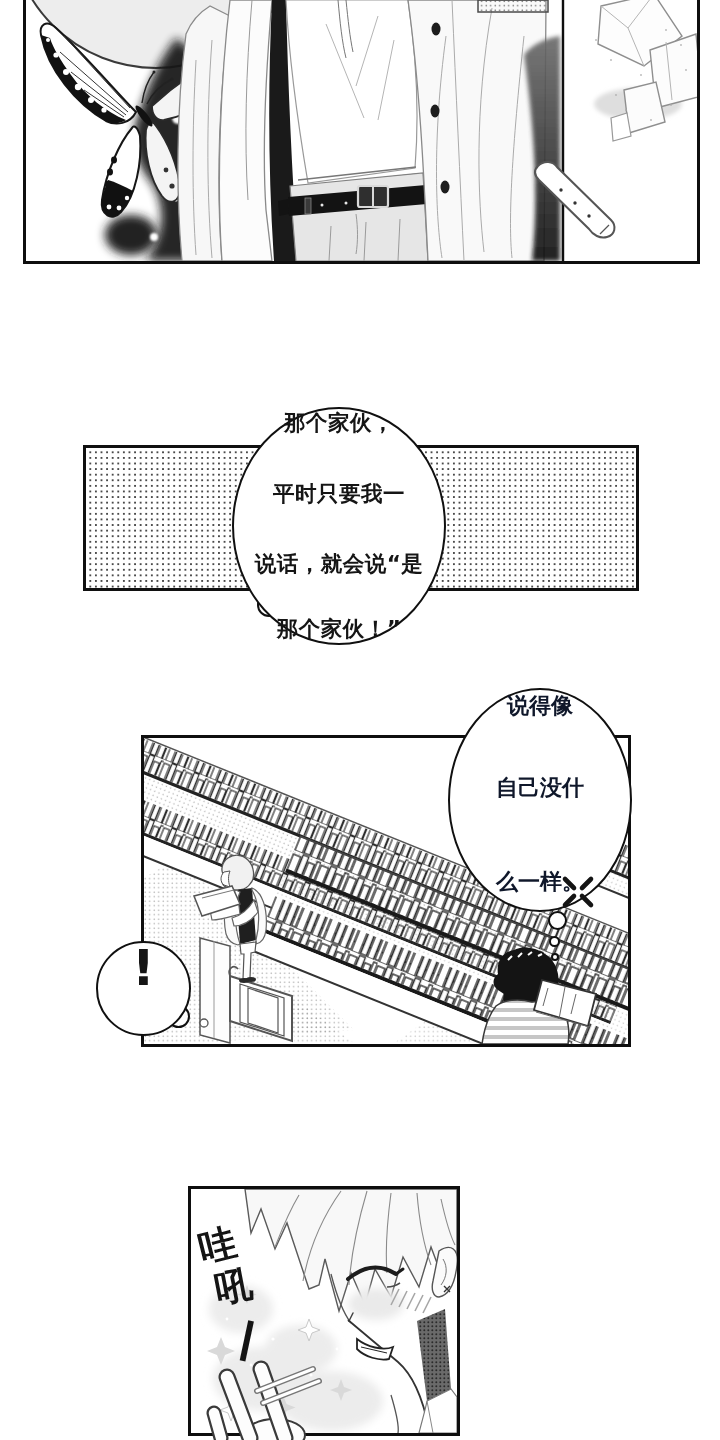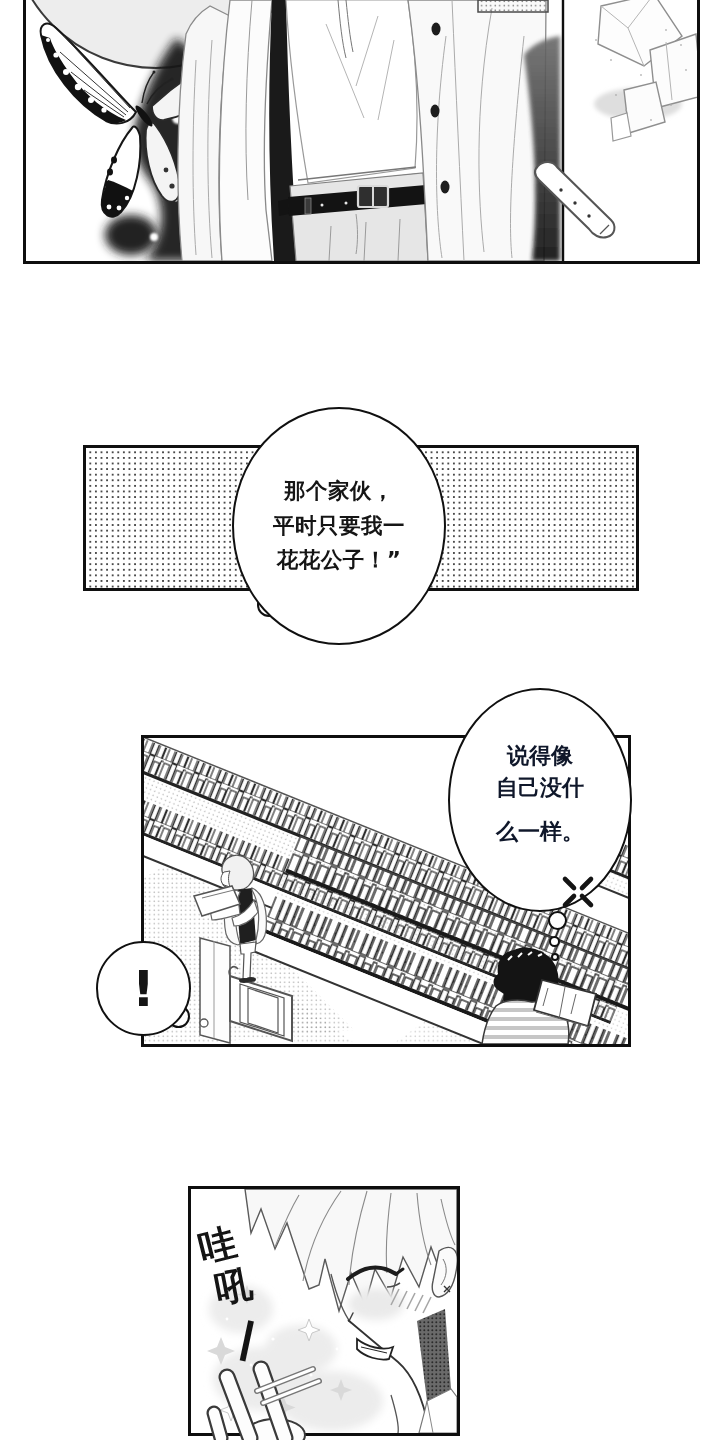"那个家伙，" .bubble { justify-content: center -> space-between }
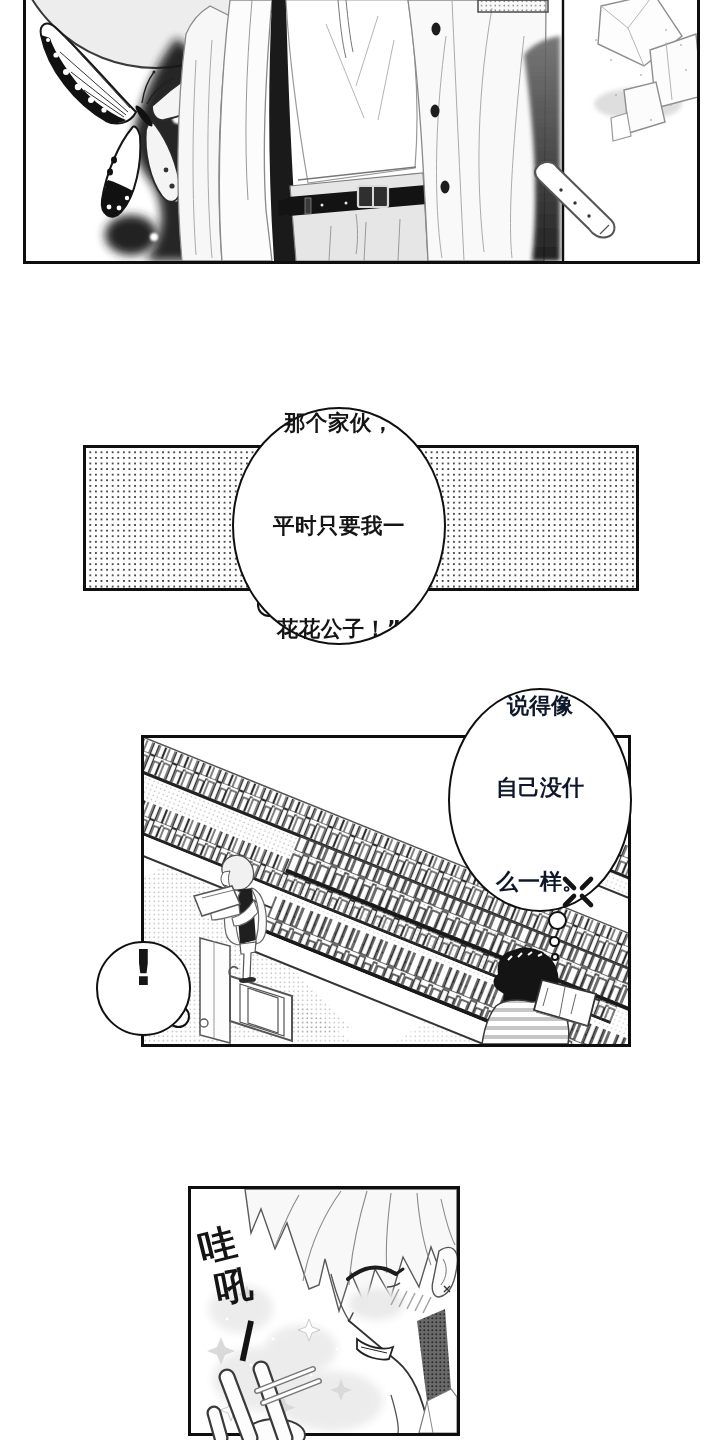"说话，就会说“是" p.narration-line { html: none -> <p>说话，就会说“是</p> }
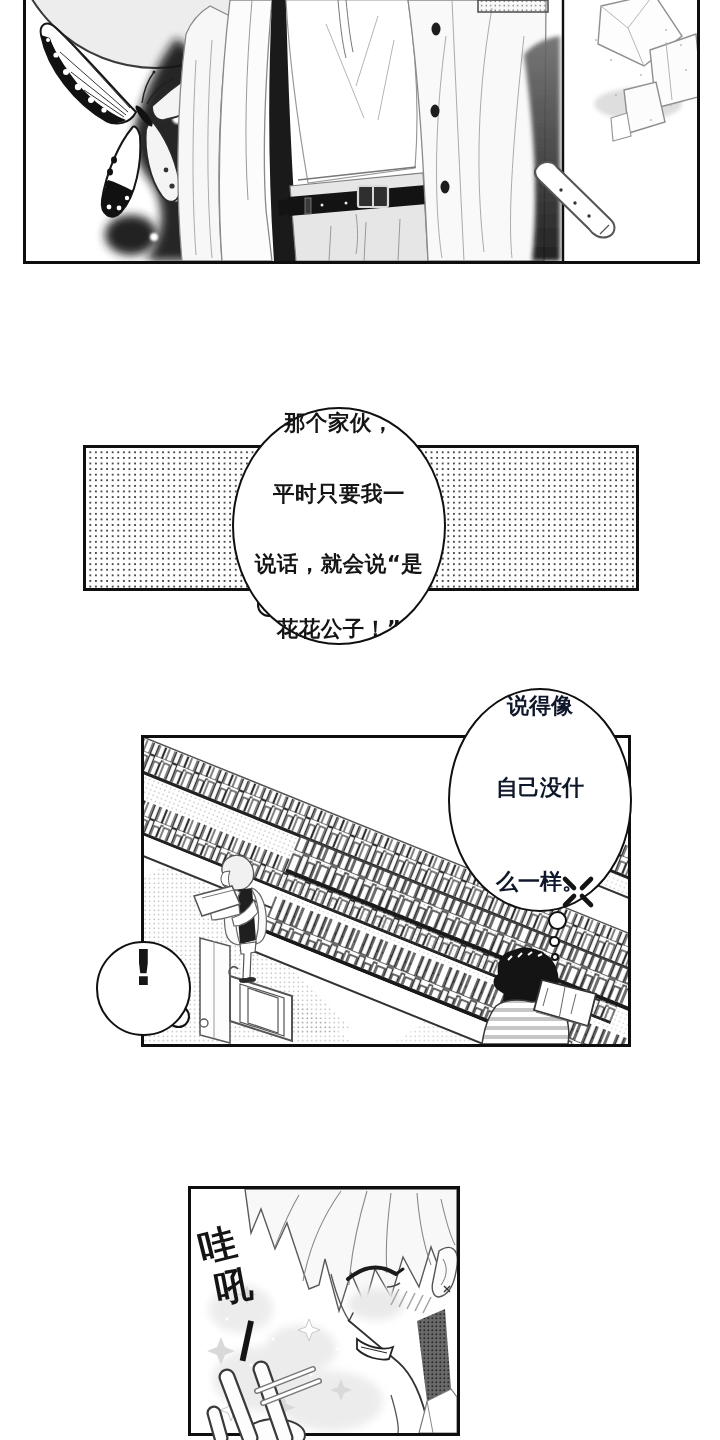"花花公子！”" p.narration-line { text: 花花公子 -> 那个家伙 }
